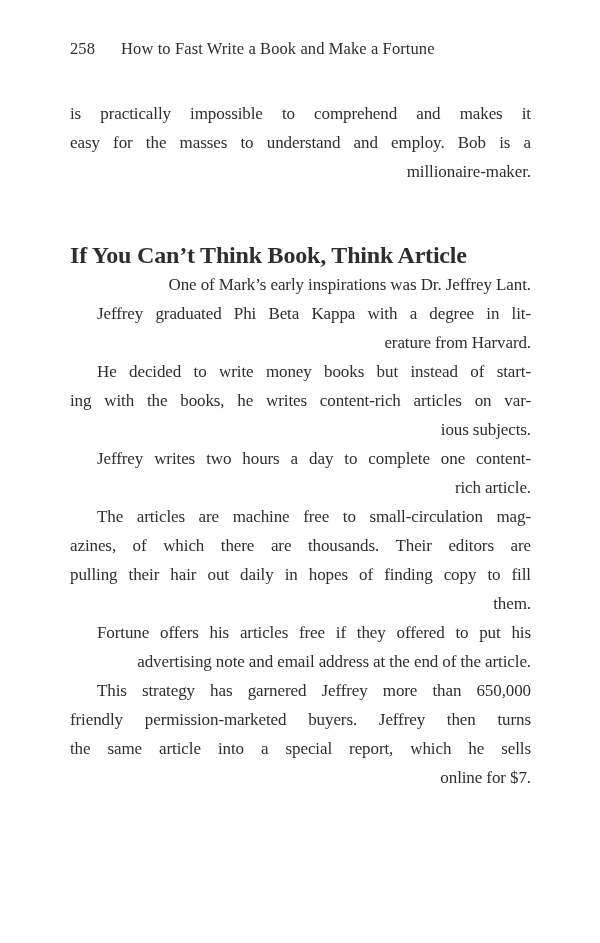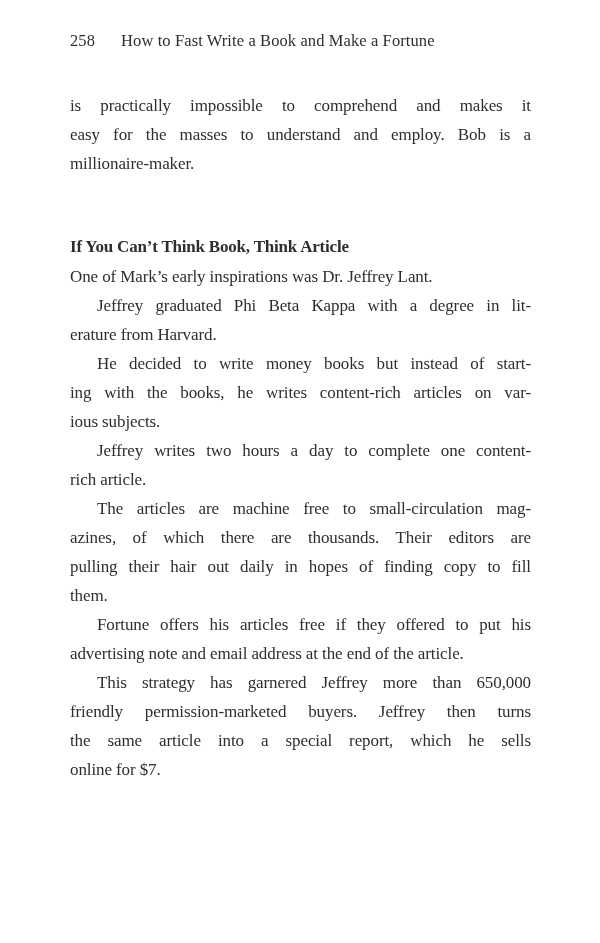"258" .page-header { margin-top: 30px -> 38px }
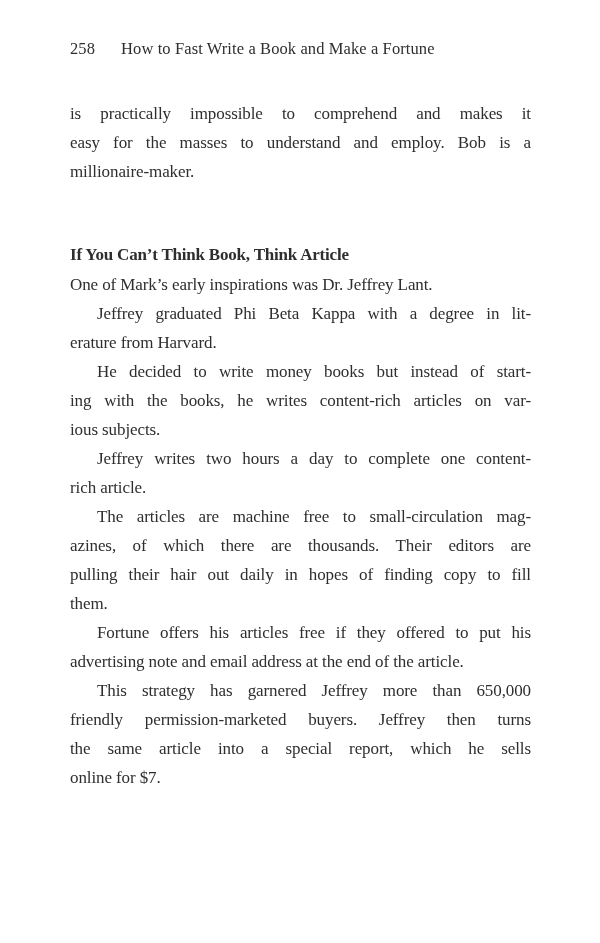"millionaire-maker." .line { text-align: none -> right }
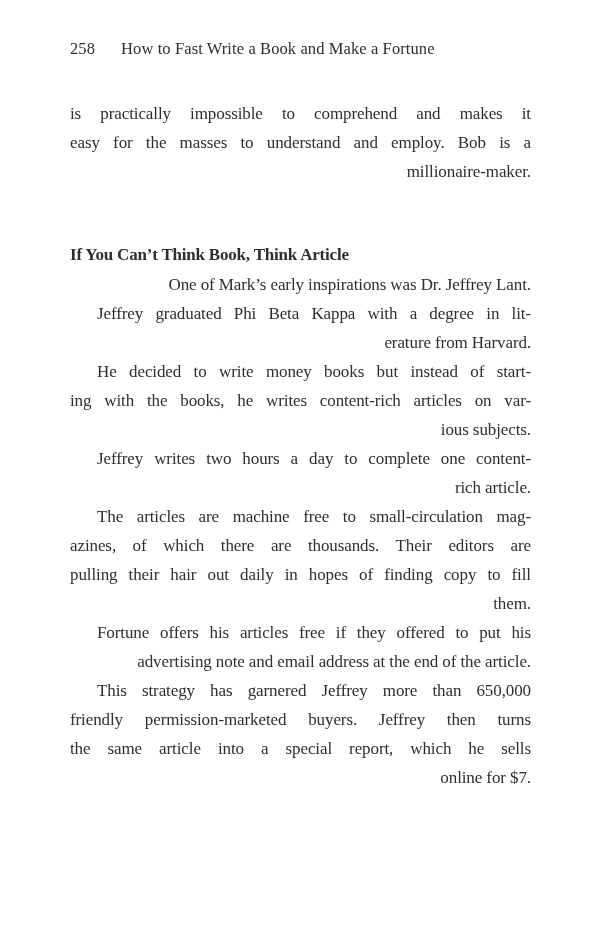"If You Can’t Think Book," .section-heading { font-size: 17px -> 24px }
